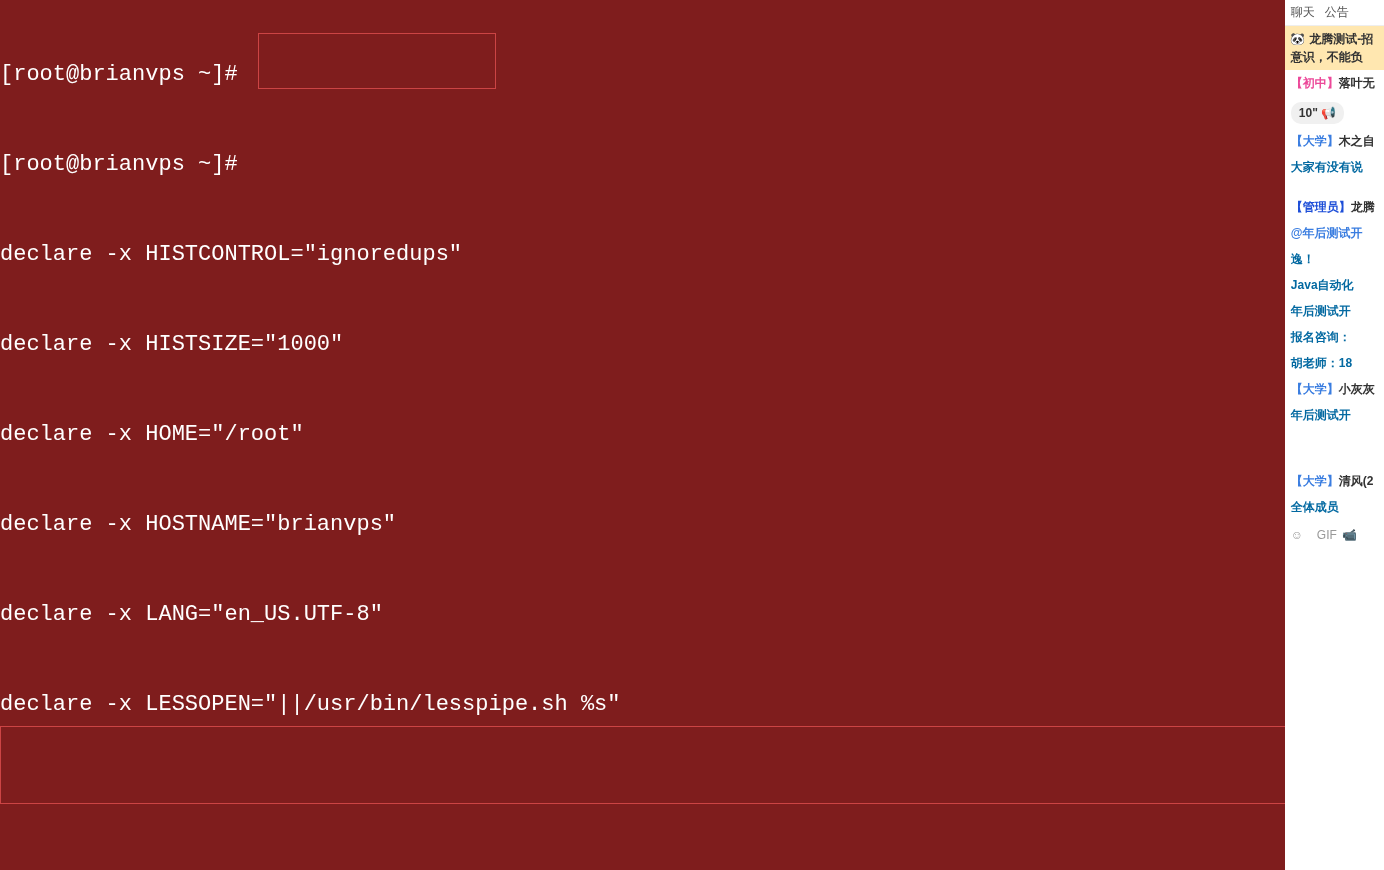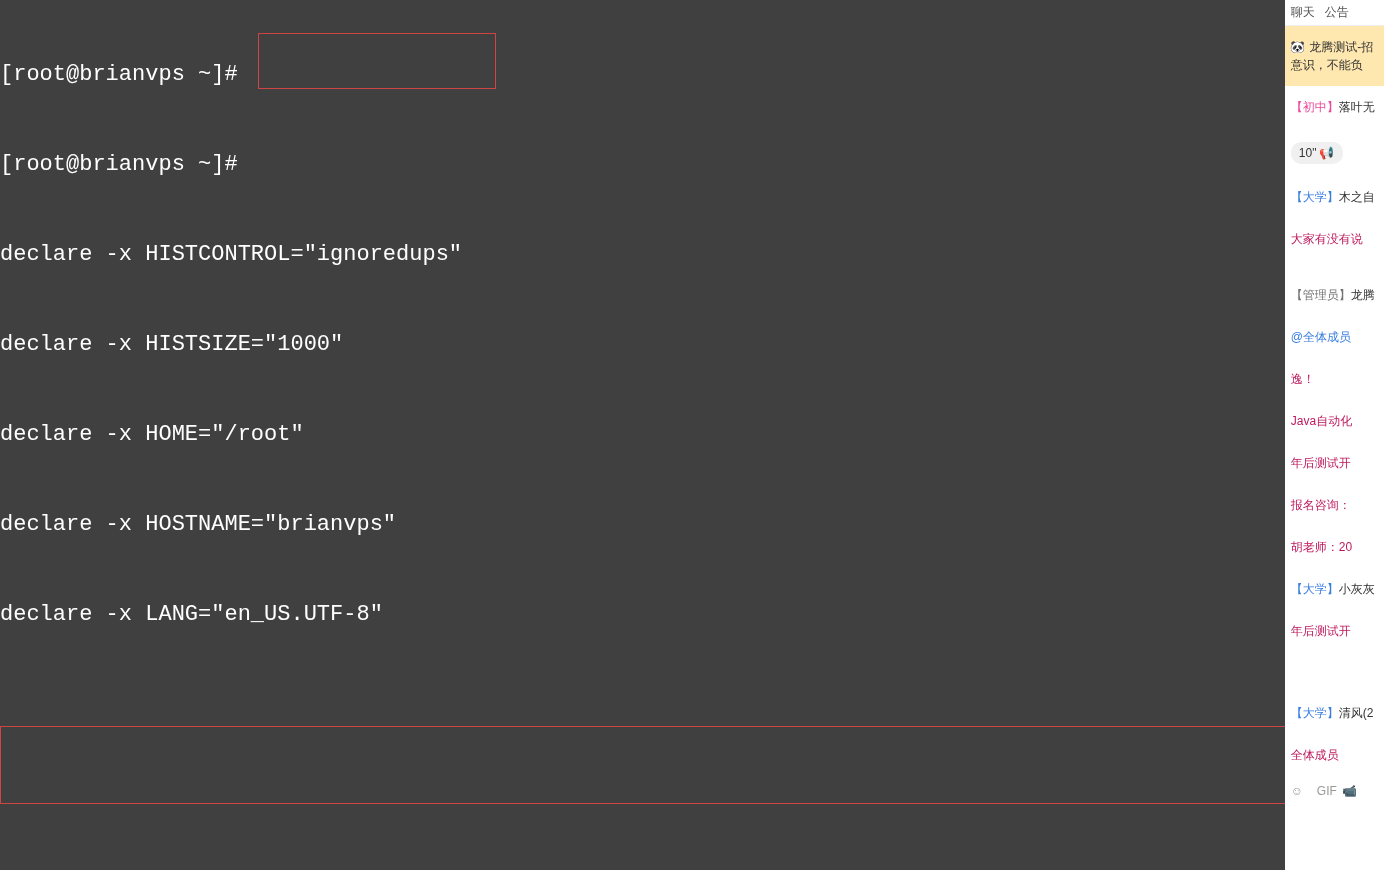"🐼 龙腾测试-招" .sidebar-item { font-weight: none -> bold; padding: 12px 6px -> 4px 6px }
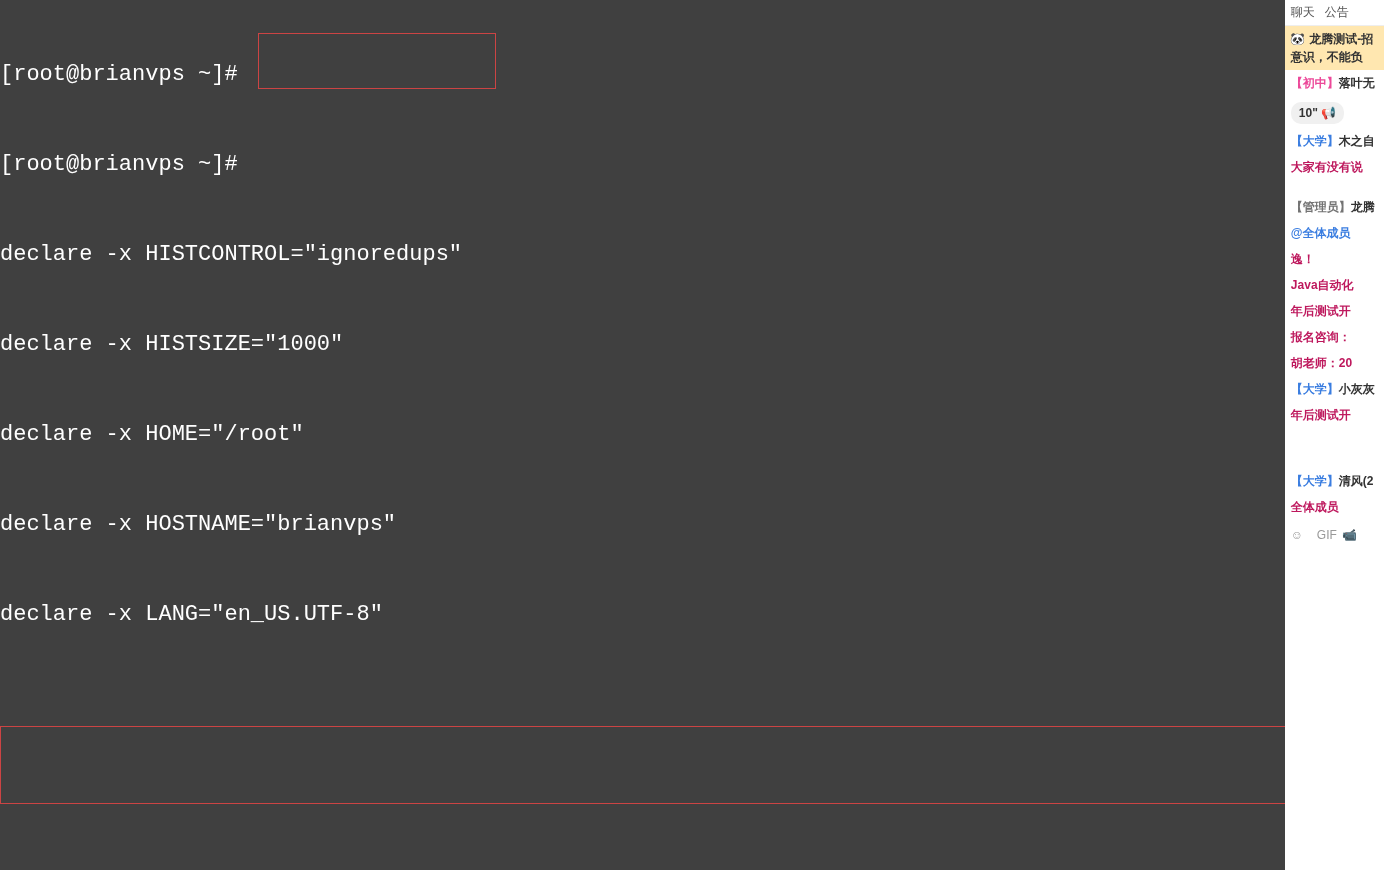"[root@brianvps ~]#" .terminal { background: #404040 -> #7f1d1d }
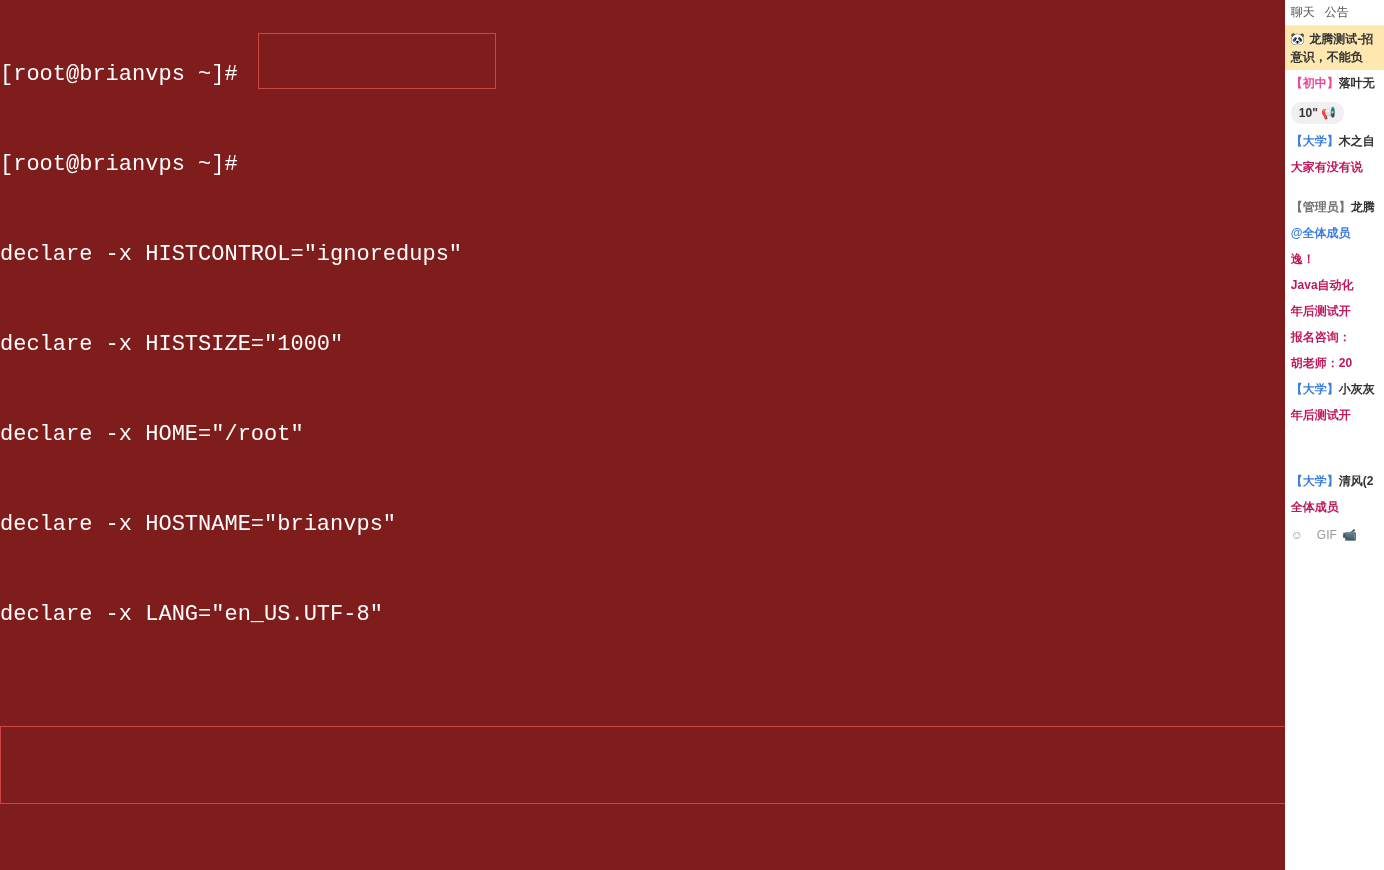"大家有没有说" .msg-plain { color: #be185d -> #0369a1 }
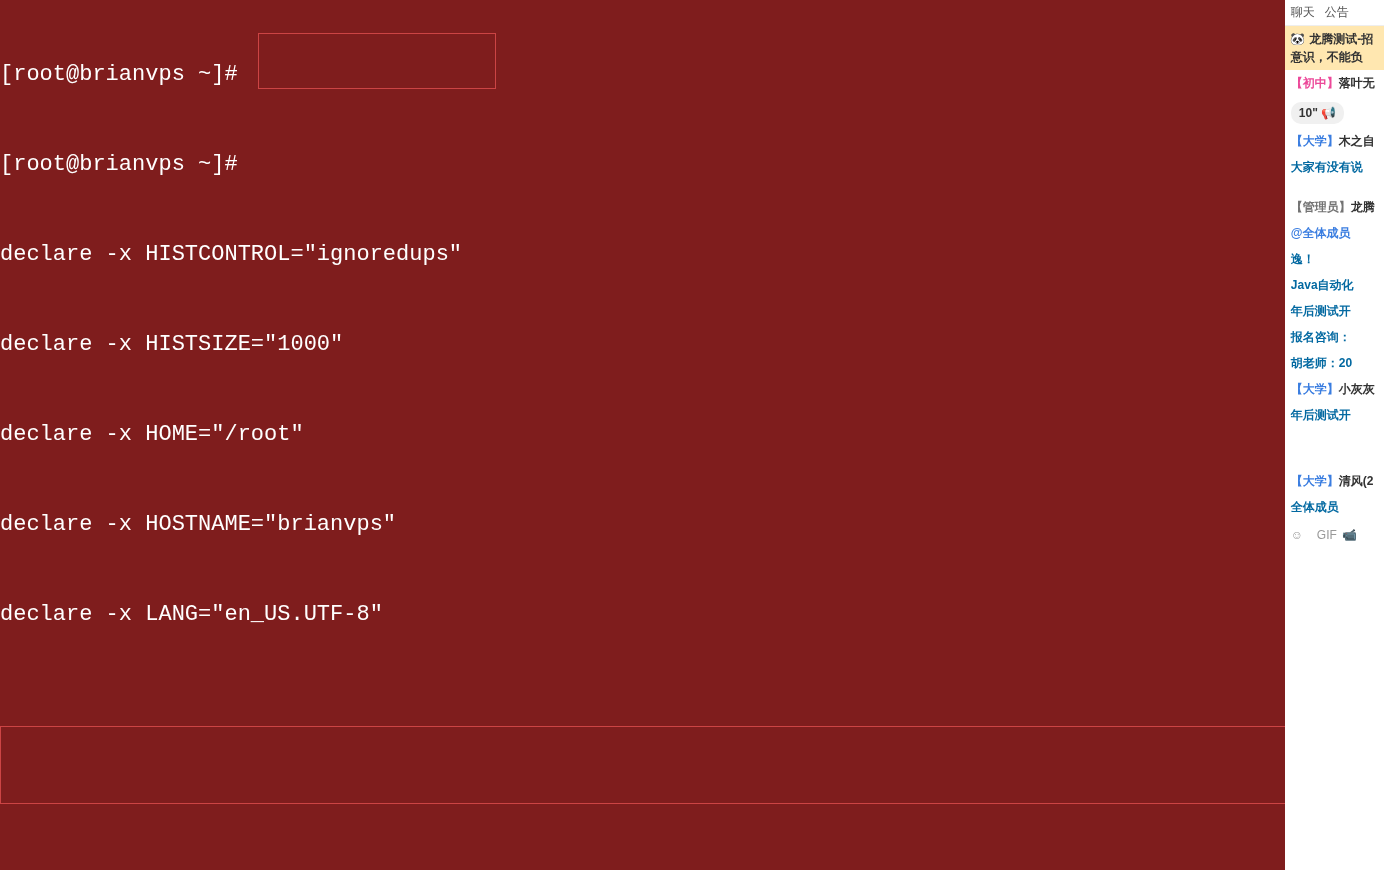"【管理员】" .tag-admin { color: #737373 -> #1d4ed8 }
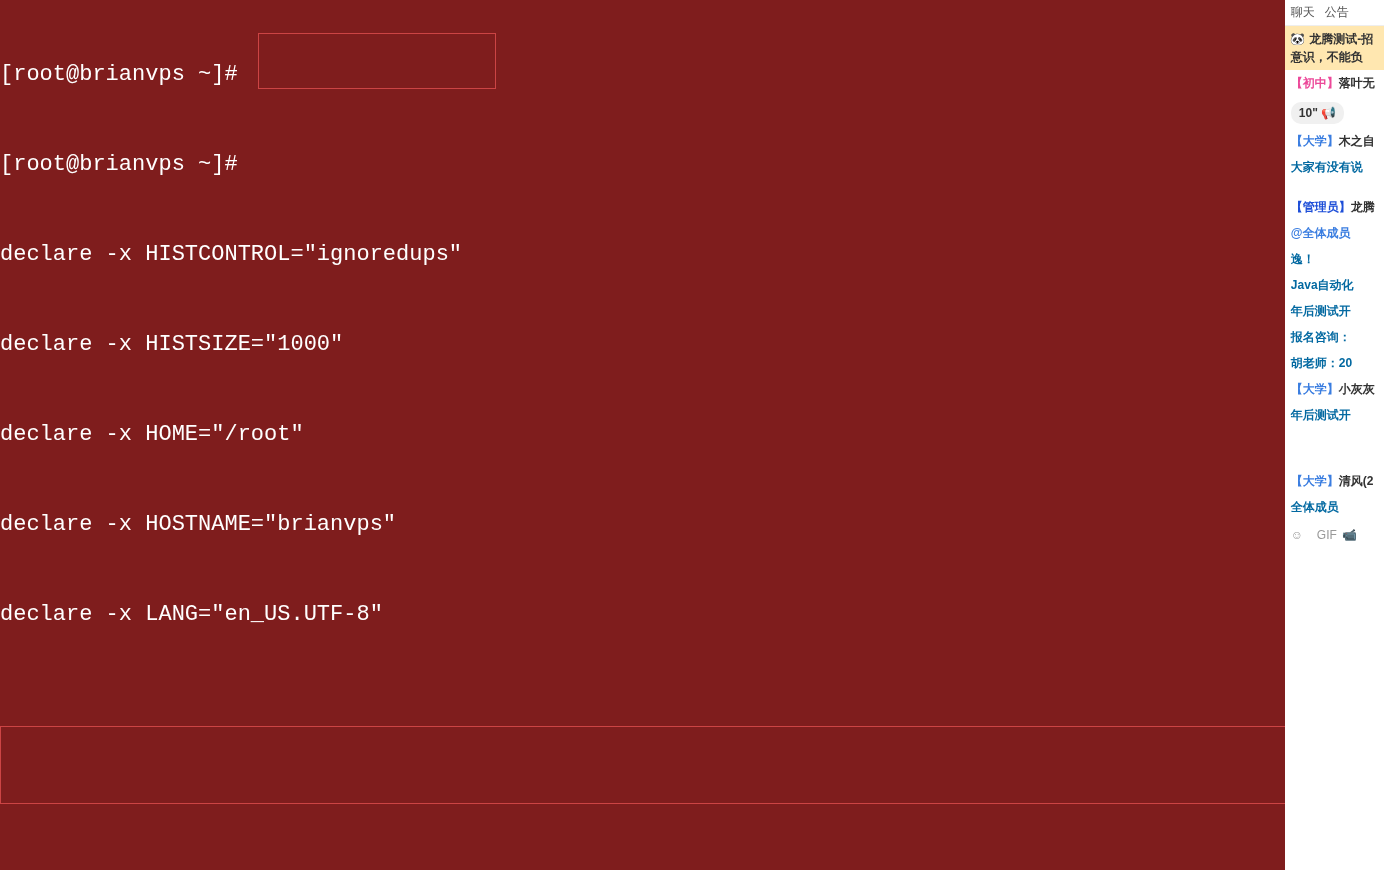"@全体成员" span.msg-mention { text: @全体成员 -> @年后测试开 }
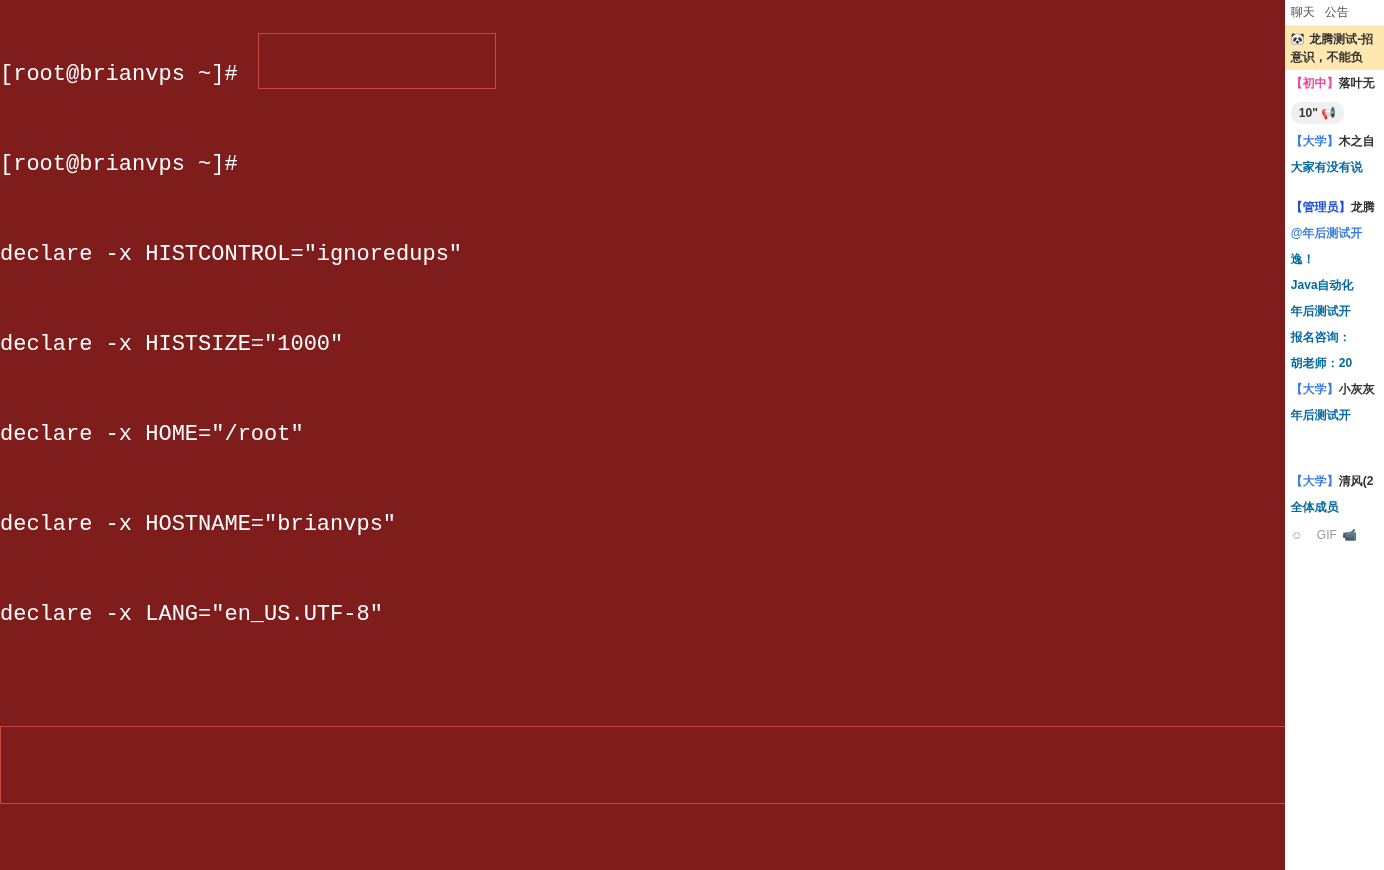"胡老师：20" span.msg-plain { text: 20 -> 18 }
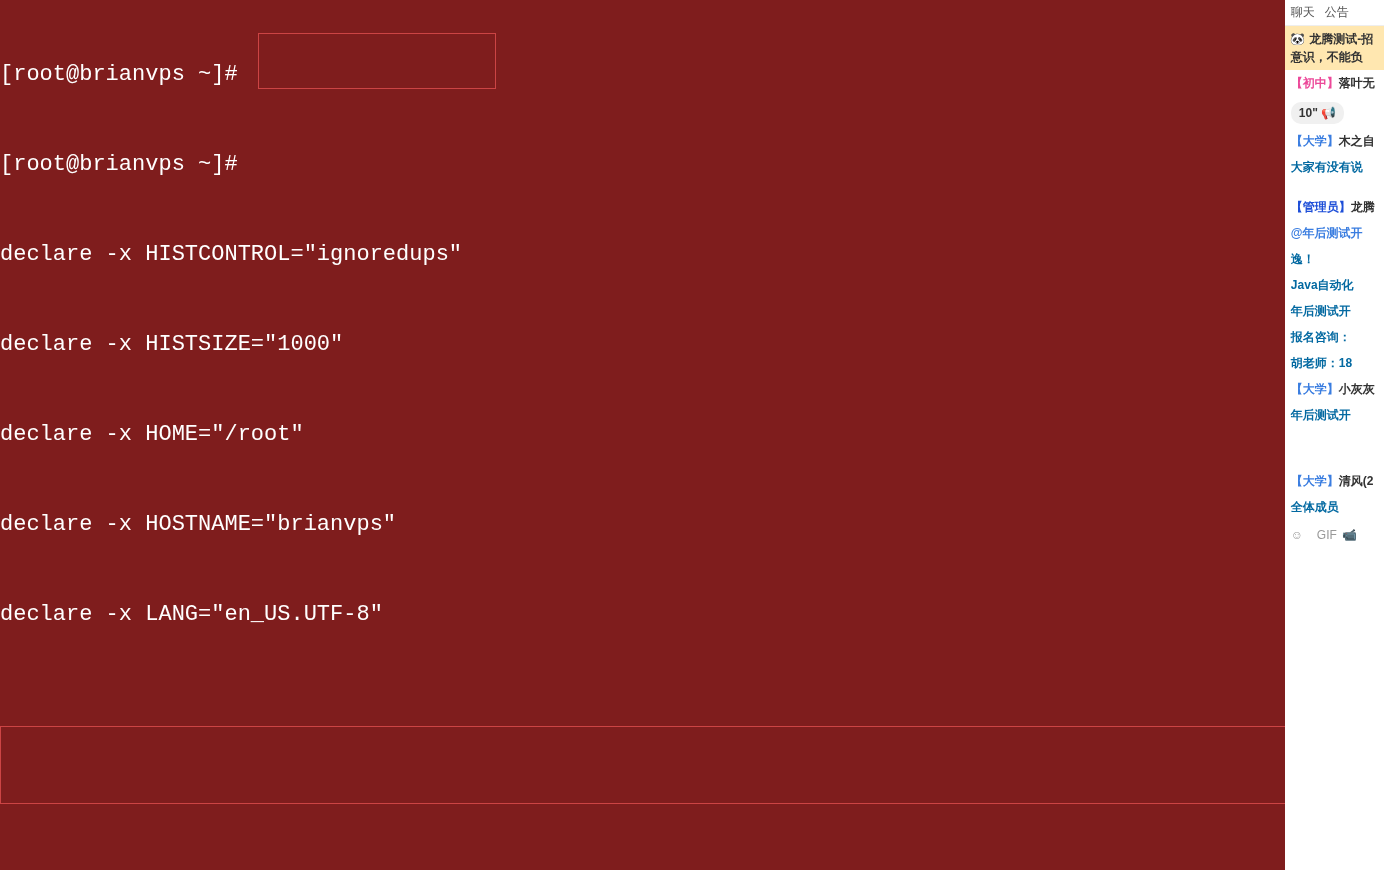"declare -x" div.term-line { html: none -> <div>declare -x LESSOPEN="||/usr/bin/lesspipe.sh %s"</div> }
